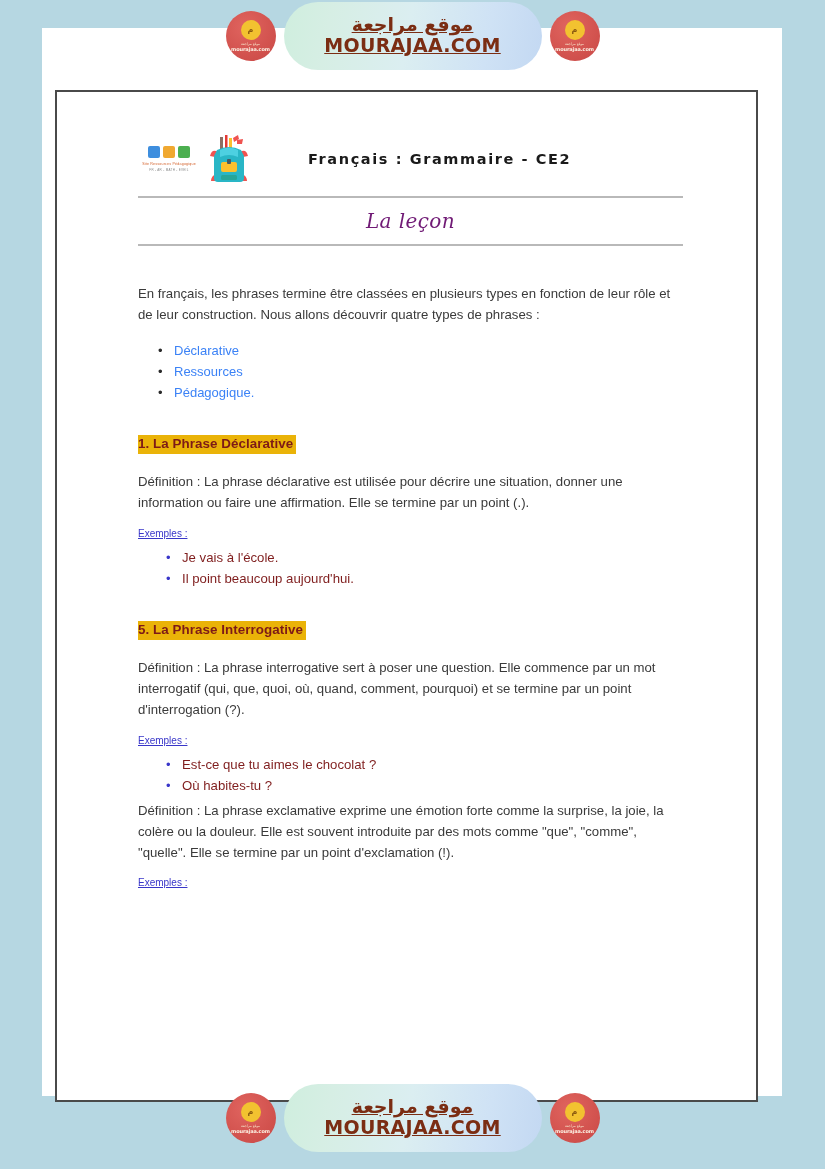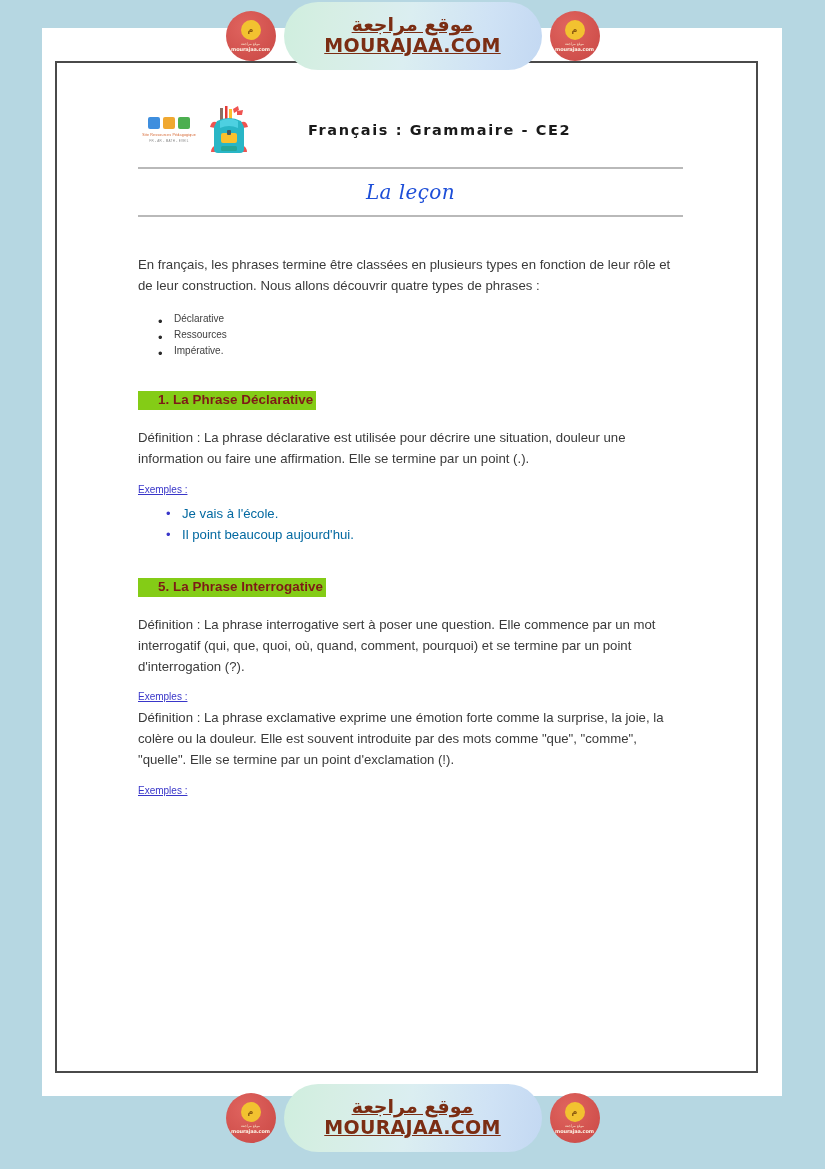"Français : Grammaire - CE2" .page-frame { top: 61px -> 90px }
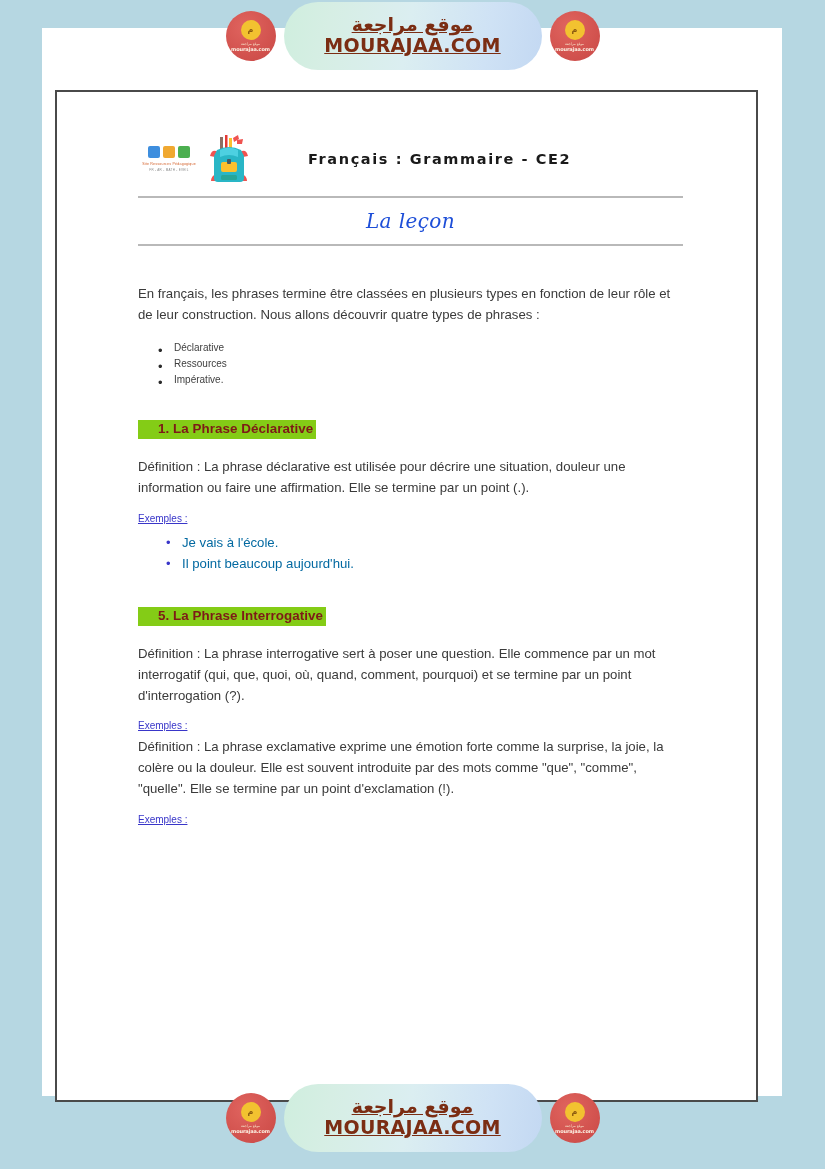"La leçon" .lesson-title { color: #1d4ed8 -> #701a75 }
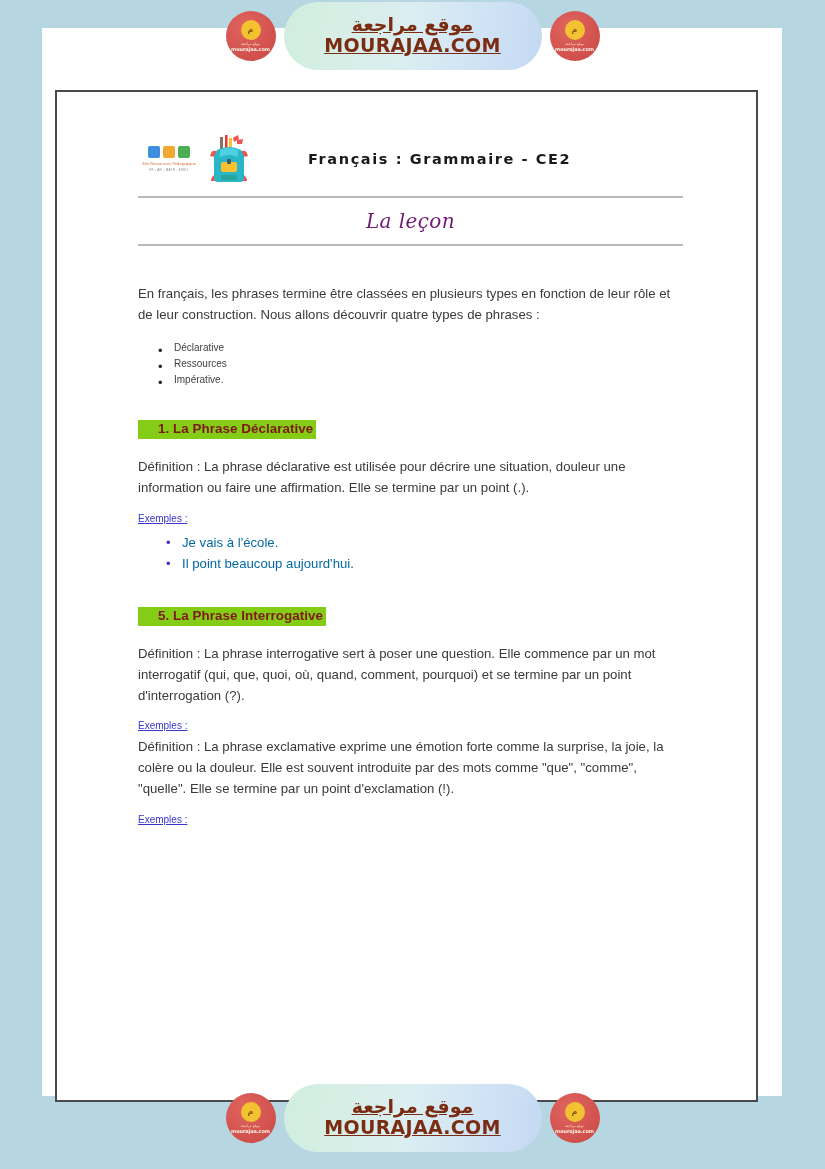"Déclarative" ul.plain li { color: #404040 -> #3b82f6; font-size: 10px -> 13px }
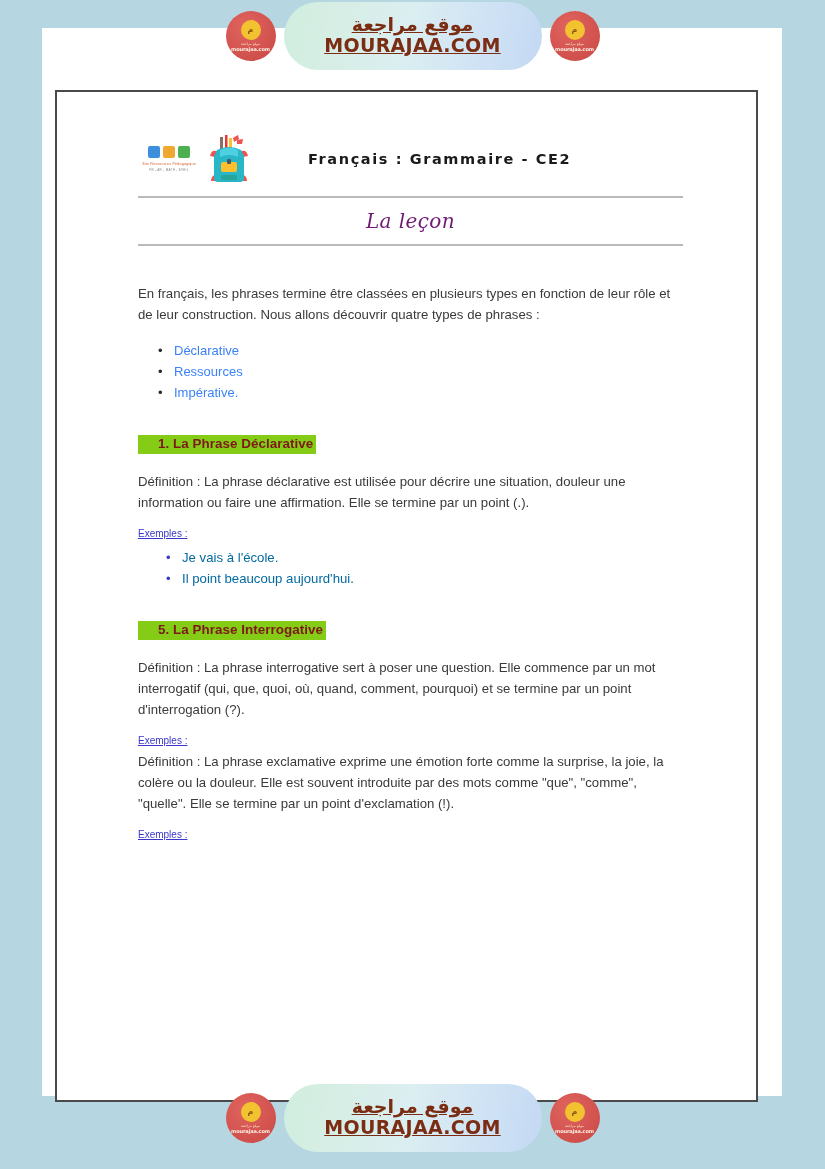"Impérative." li { text: Impérative -> Pédagogique }
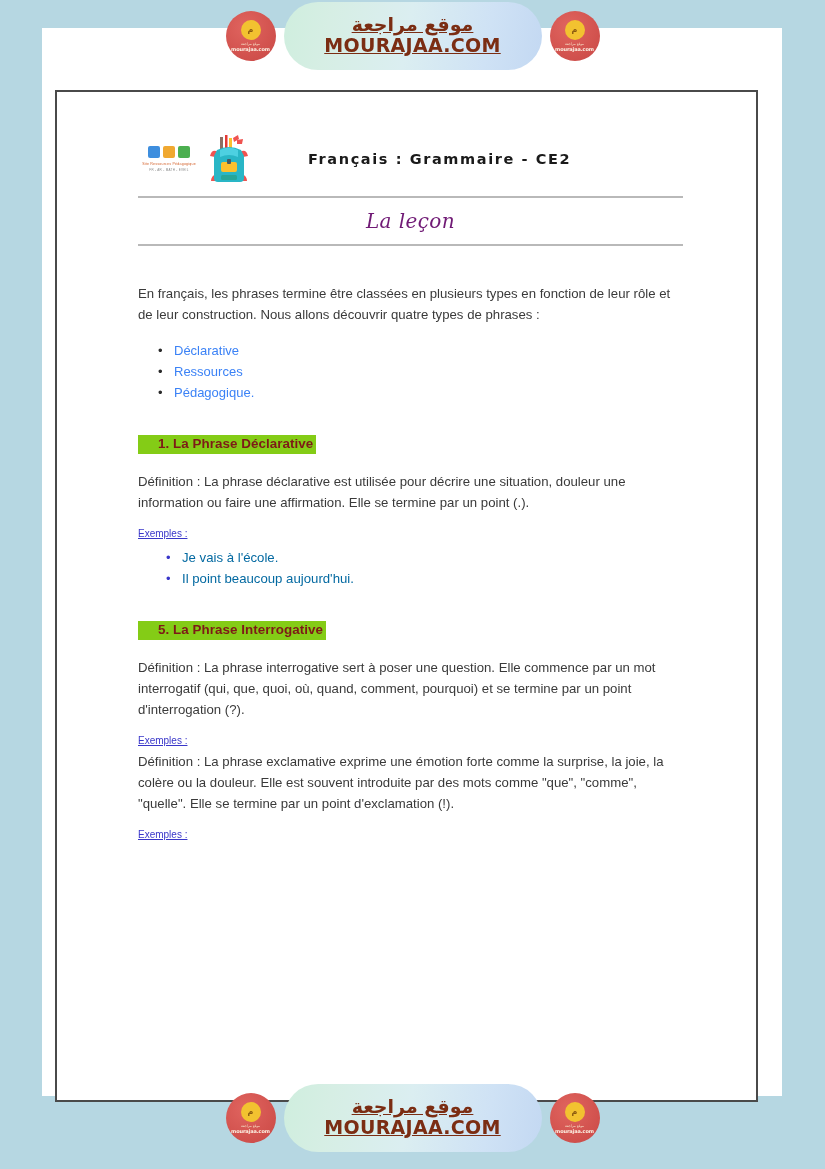"1. La Phrase Déclarative" h3.hl { background: #84cc16 -> #eab308; padding: 1px 3px 2px 20px -> 1px 3px 2px 0 }
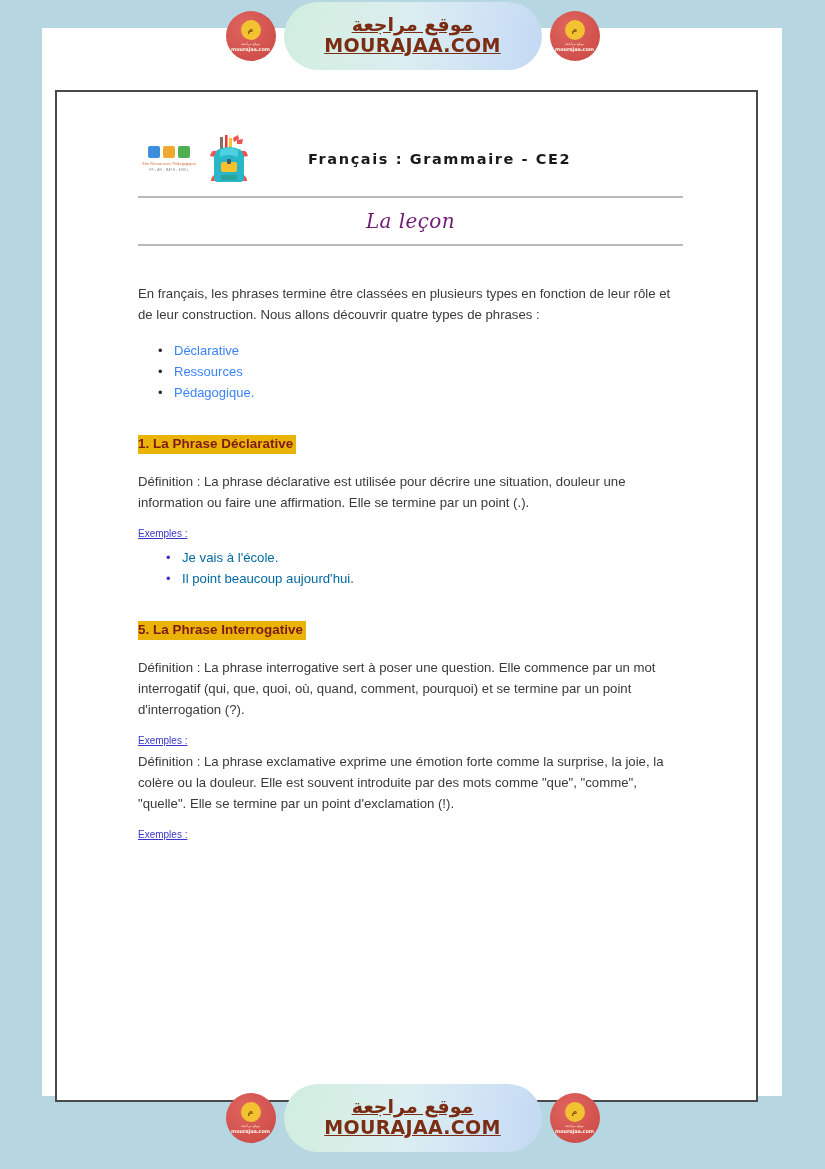"Définition : La phrase déclarative" p.para { text: douleur -> donner }
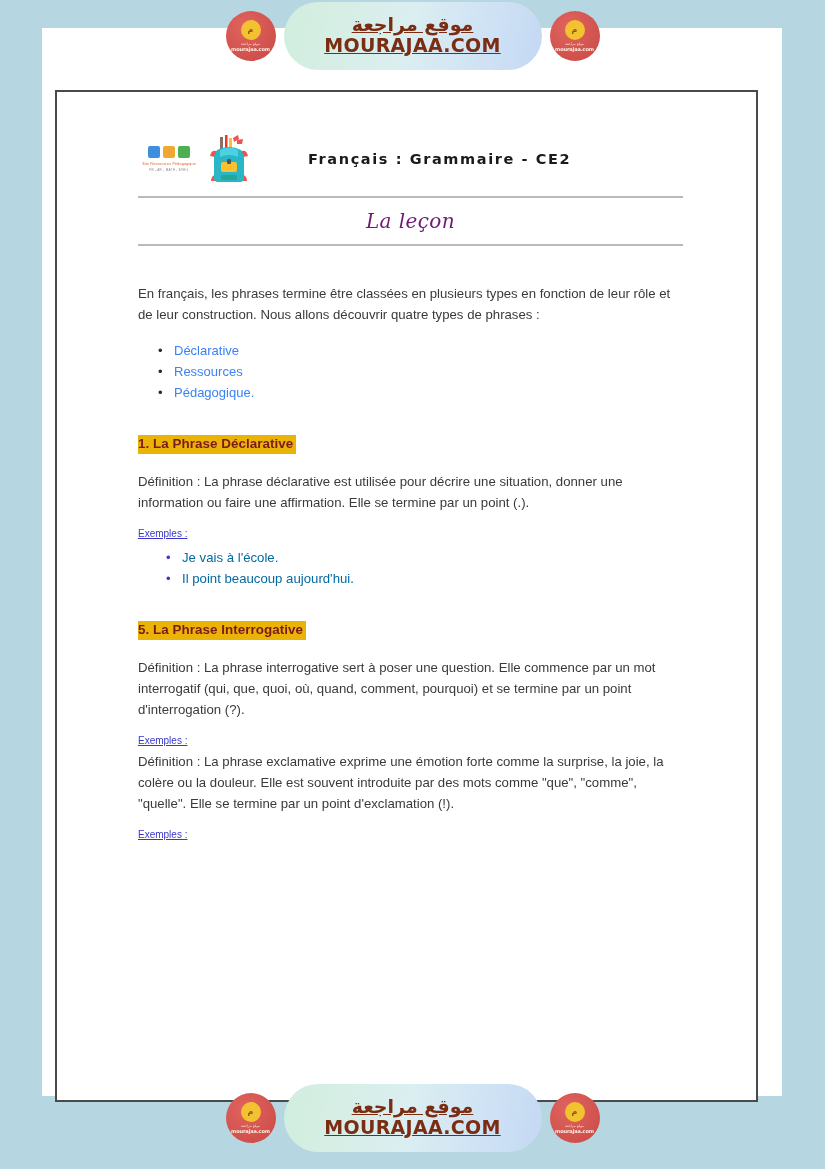"Je vais à l'école." ul.ex li { color: #0369a1 -> #7f1d1d }
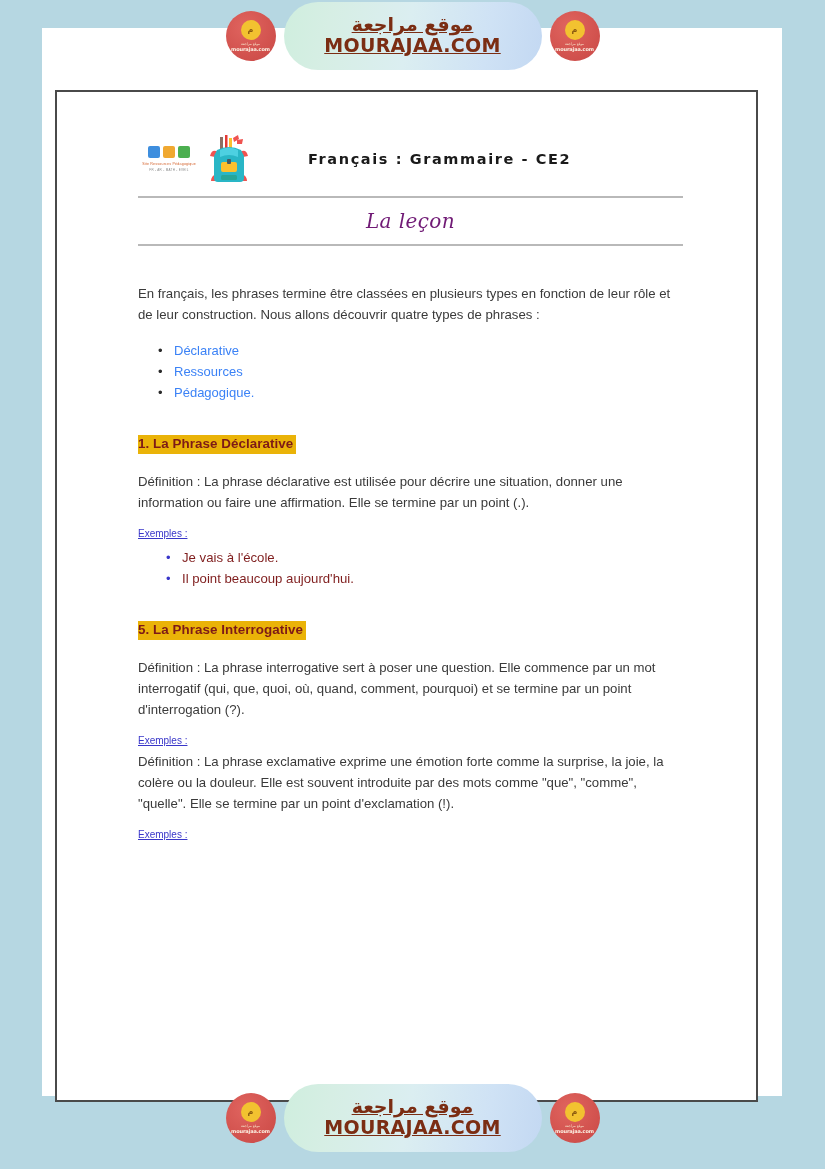"Est-ce que tu aimes le" ul.ex { html: none -> <ul> <li>Est-ce que tu aimes le chocolat ?</li> <li>Où habites-tu ?</li> </ul> }
